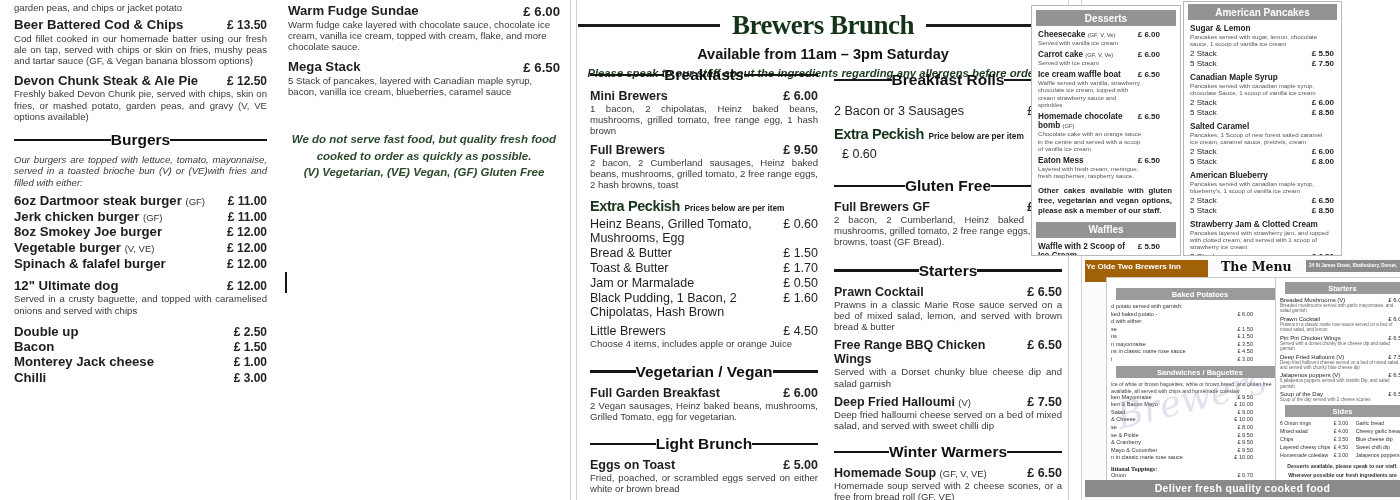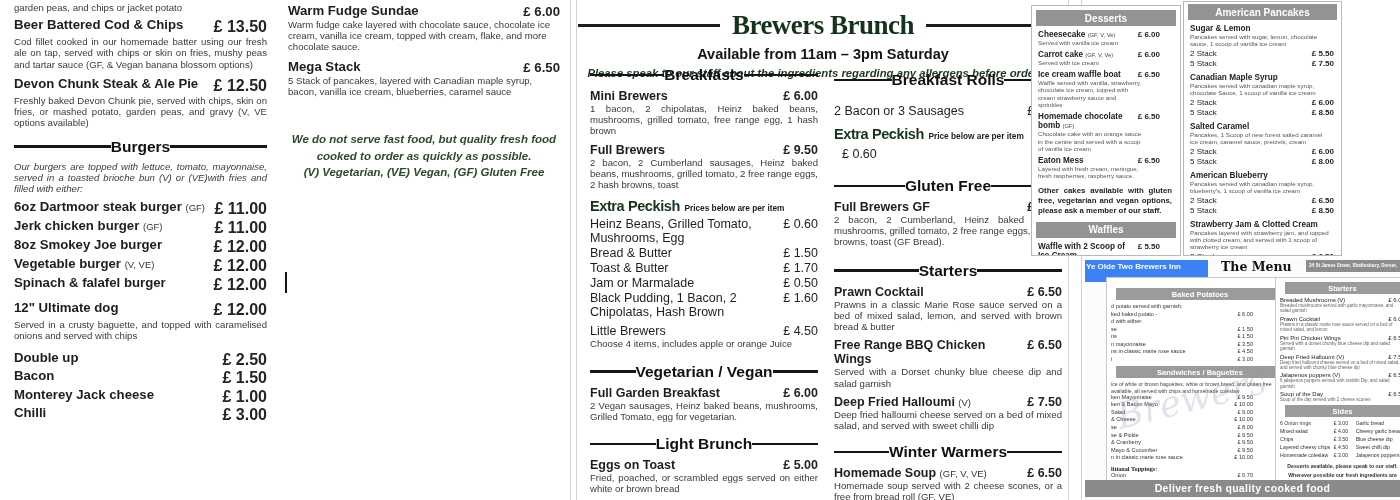"£ 13.50" .col1 .pr { font-size: 16px -> 12px }
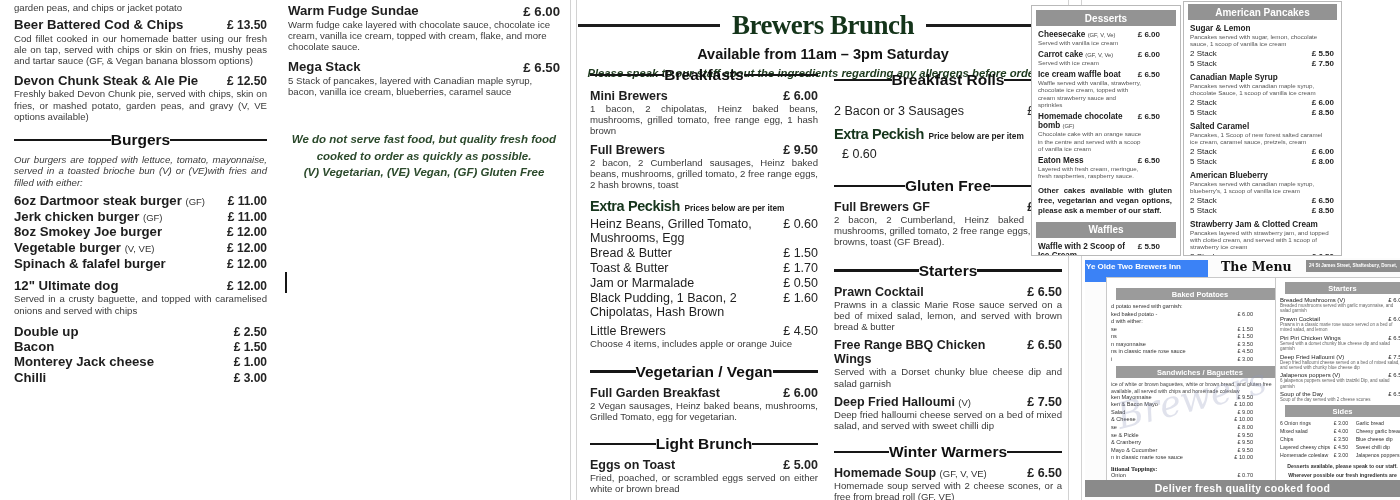"Ye Olde Two Brewers Inn" .th-brand { background: #3b82f6 -> #a16207 }
